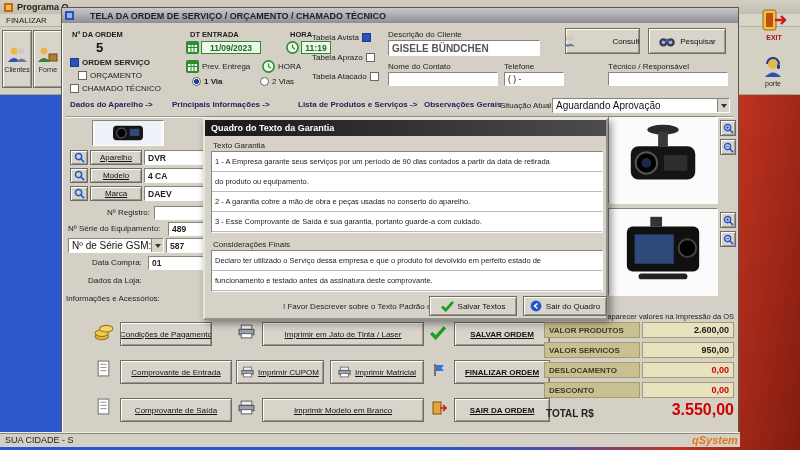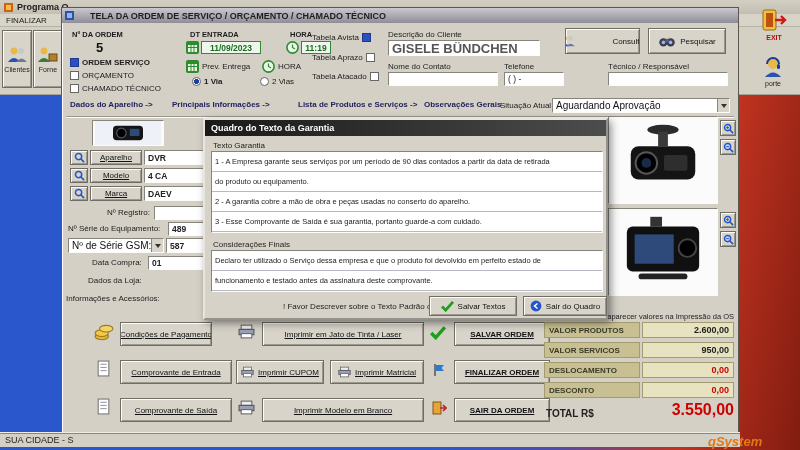"GISELE BÜNDCHEN" span.inptext { font-size: 13px -> 10px }
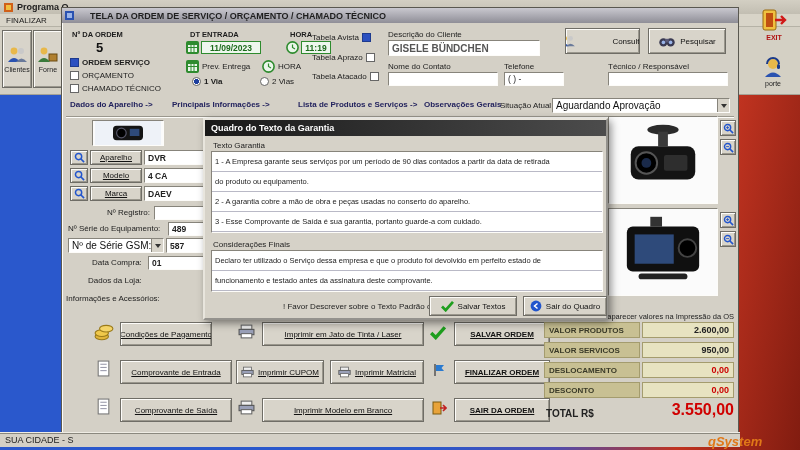"ORÇAMENTO" div.abs { left: 8px -> 16px }
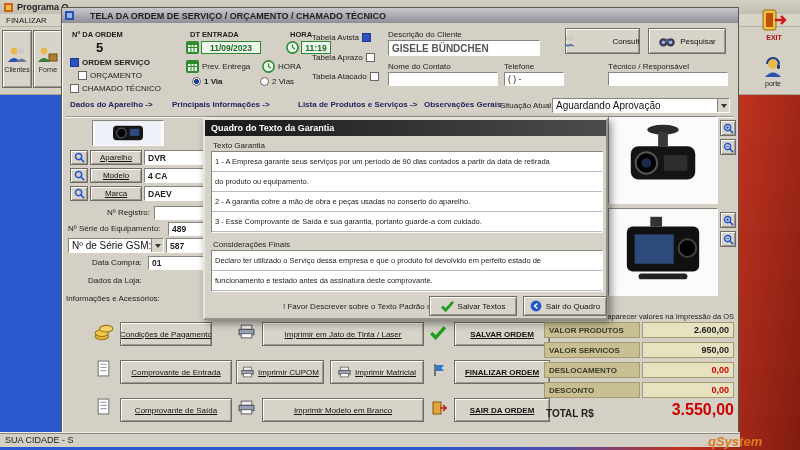"qSystem" span.abs { font-size: 13px -> 11px; margin-left: 16px -> none }
